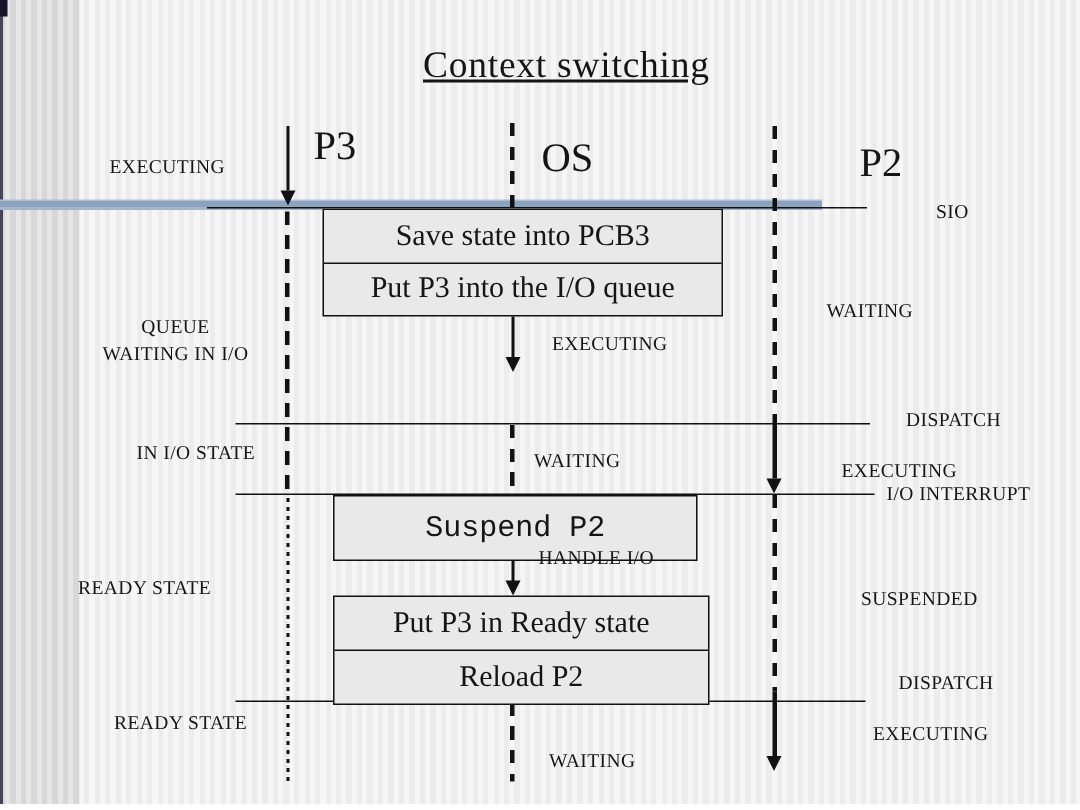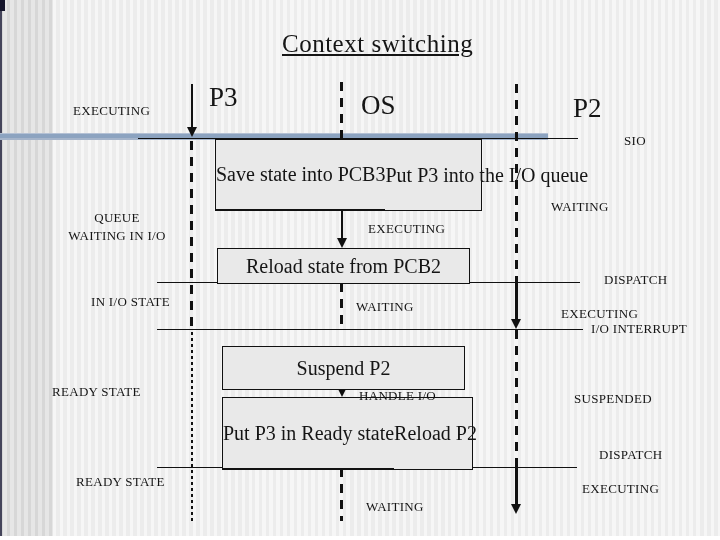"Save state into PCB3" .box { flex-direction: none -> column }
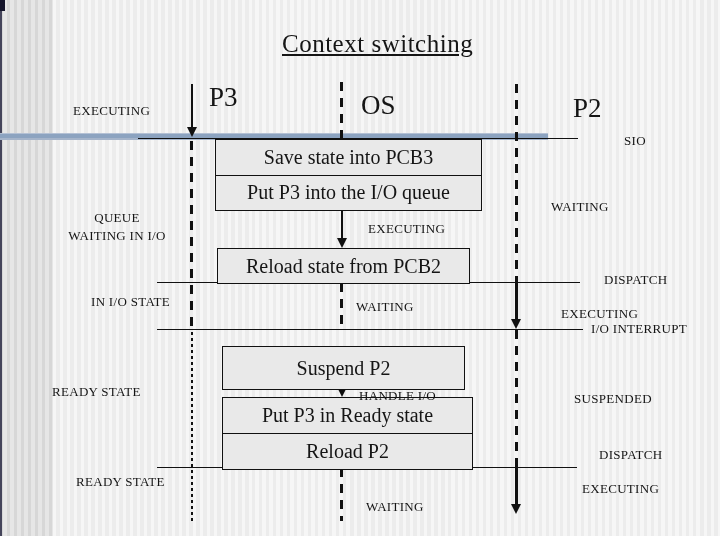"Reload state from PCB2" div.box { html: <div> <div>Reload state from PCB2</div> </div> -> none }
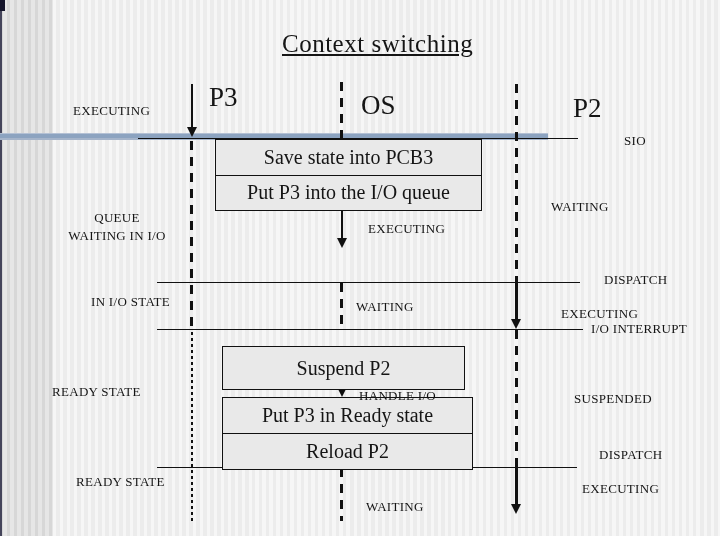"Suspend P2" div.box { font-family: none -> Liberation Mono, monospace; top: 346px -> 330px }
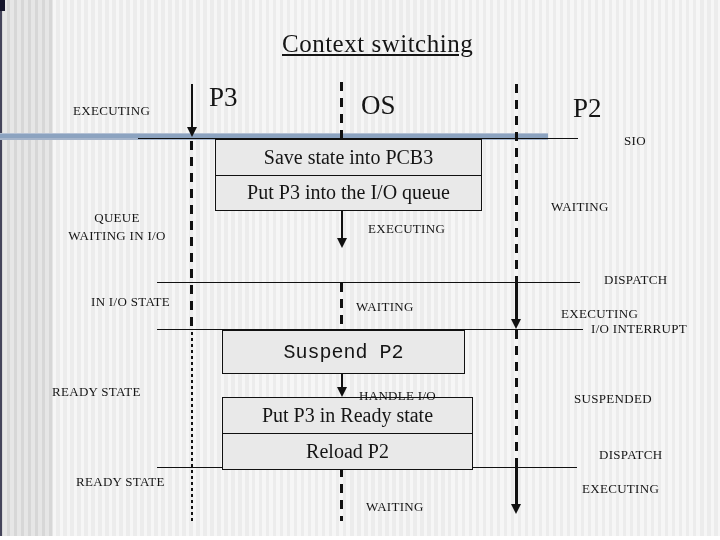"HANDLE I/O" div.lbl { top: 388px -> 364px }
